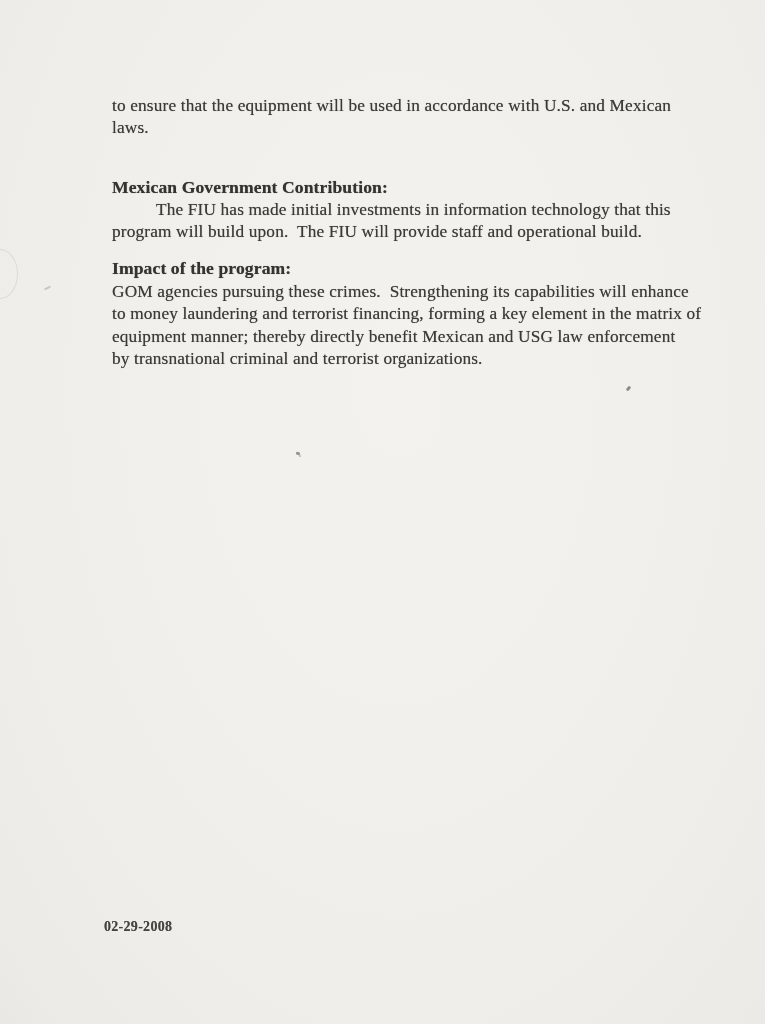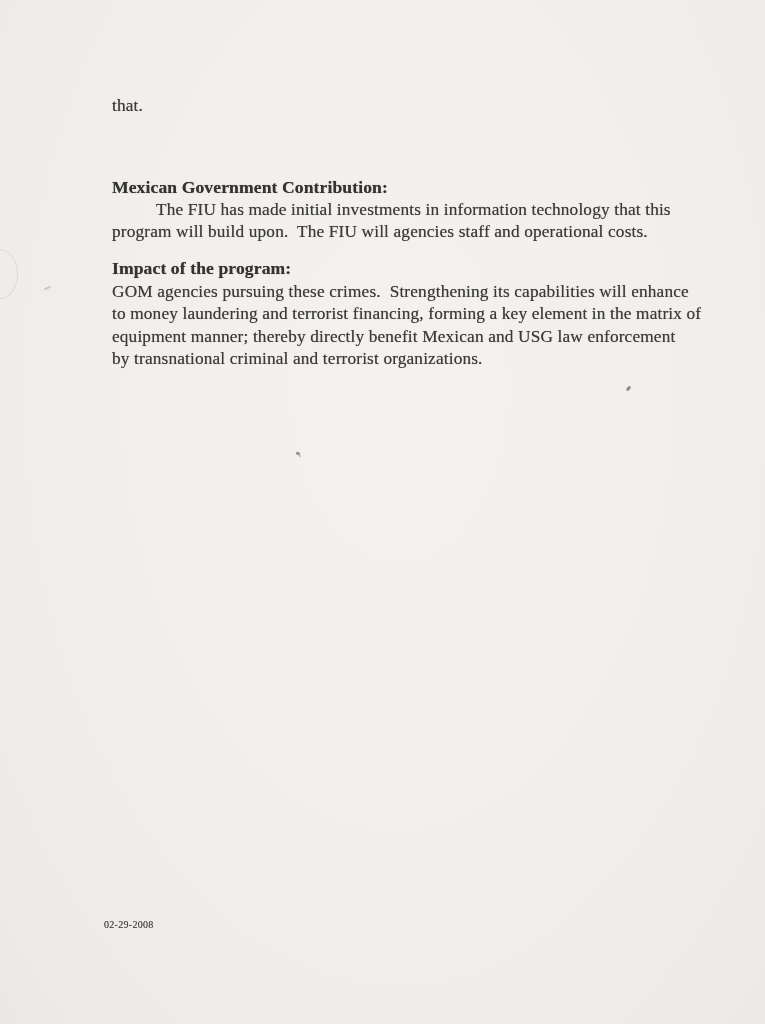"to ensure that the equipment" div.line { html: none -> <div>to ensure that the equipment will be used in accordance with U.S. and Mexican</div> }
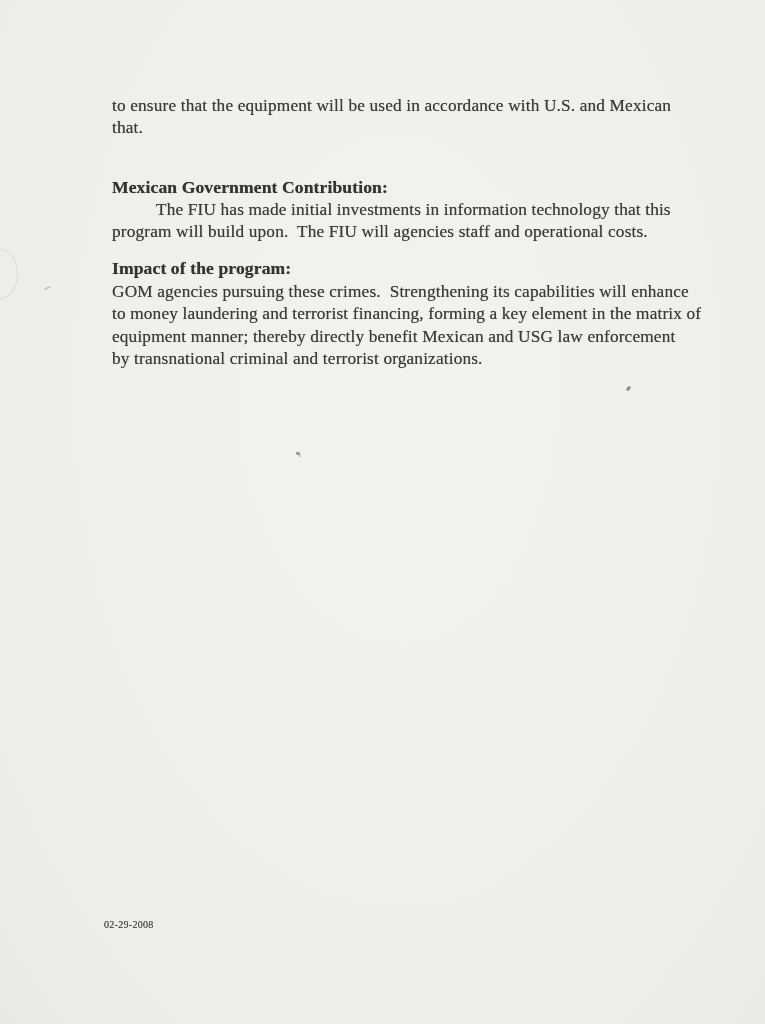"that." div.line { text: that -> laws }
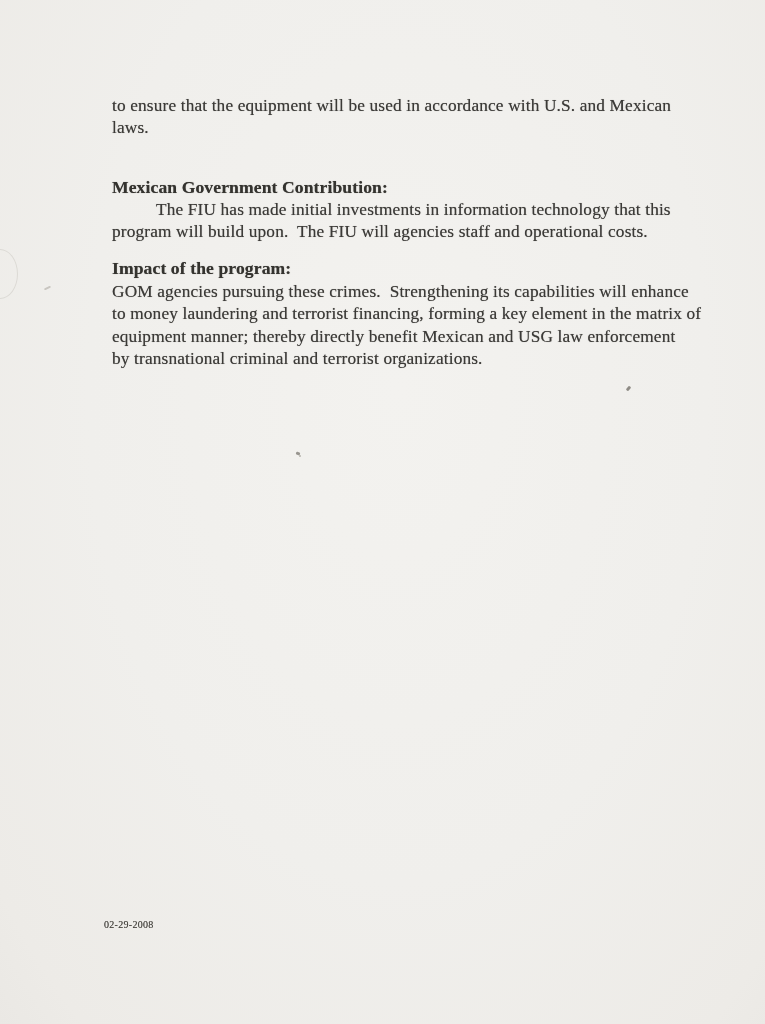"program will build upon. The" div.line { text: agencies staff and operational costs -> provide staff and operational build }
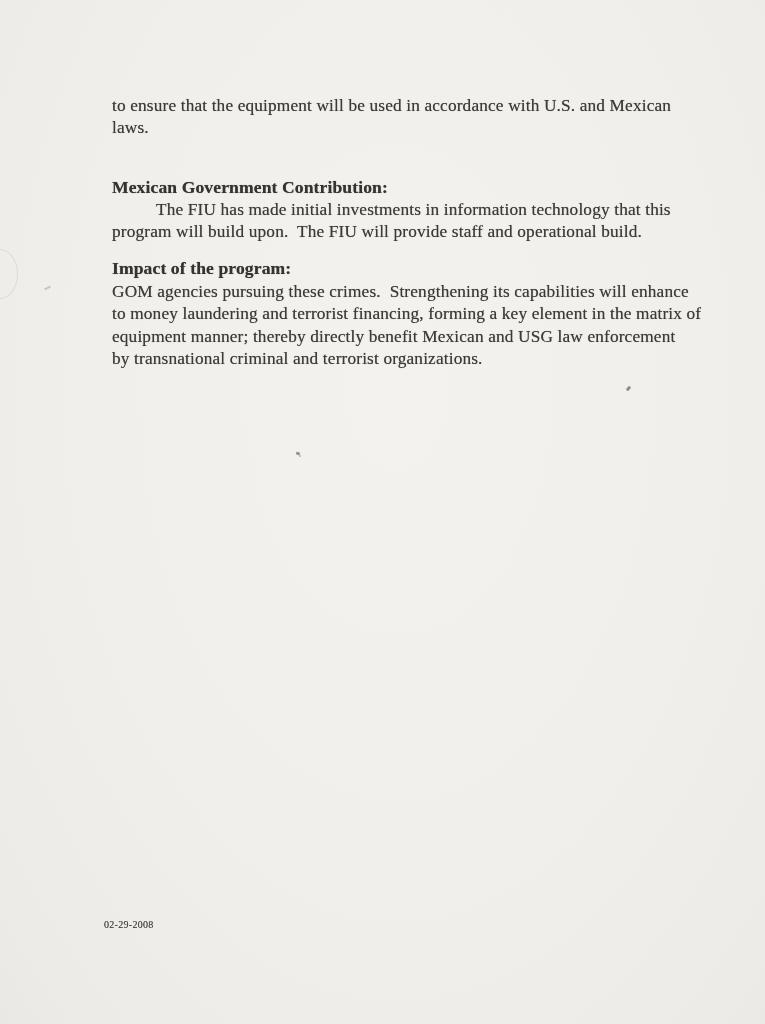"02-29-2008" .footer-date { font-size: 10px -> 14px; font-weight: normal -> bold }
